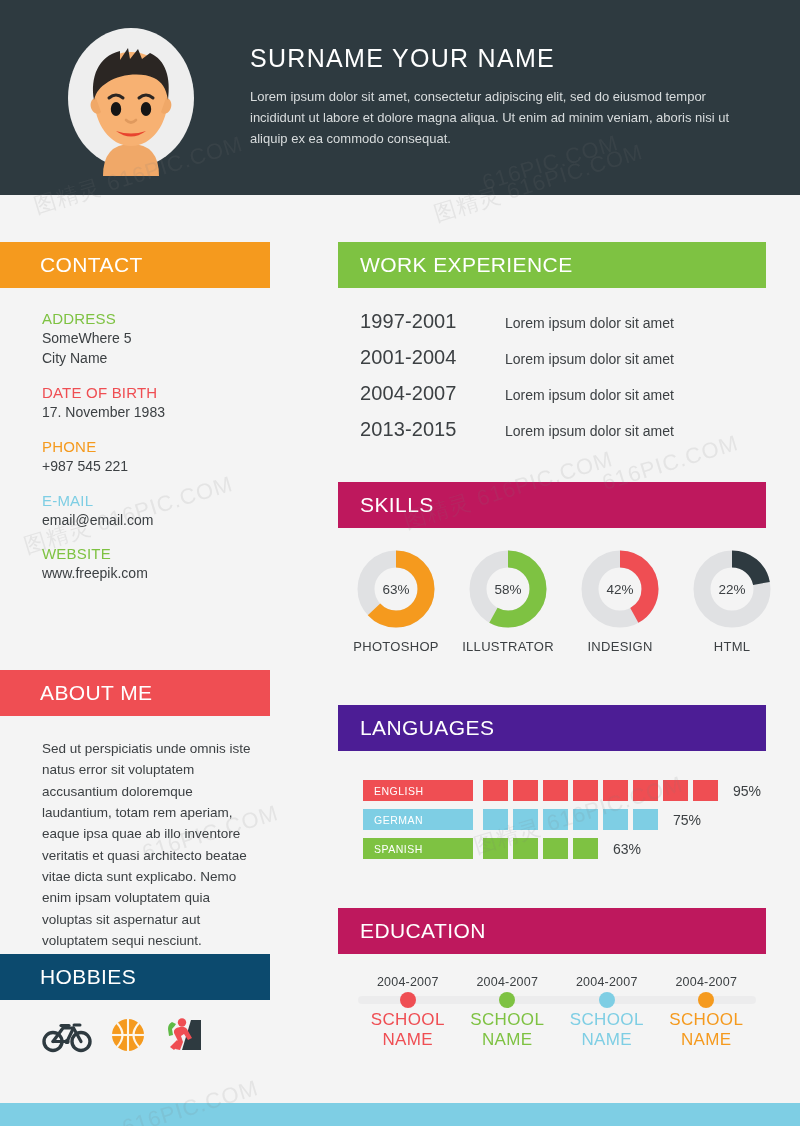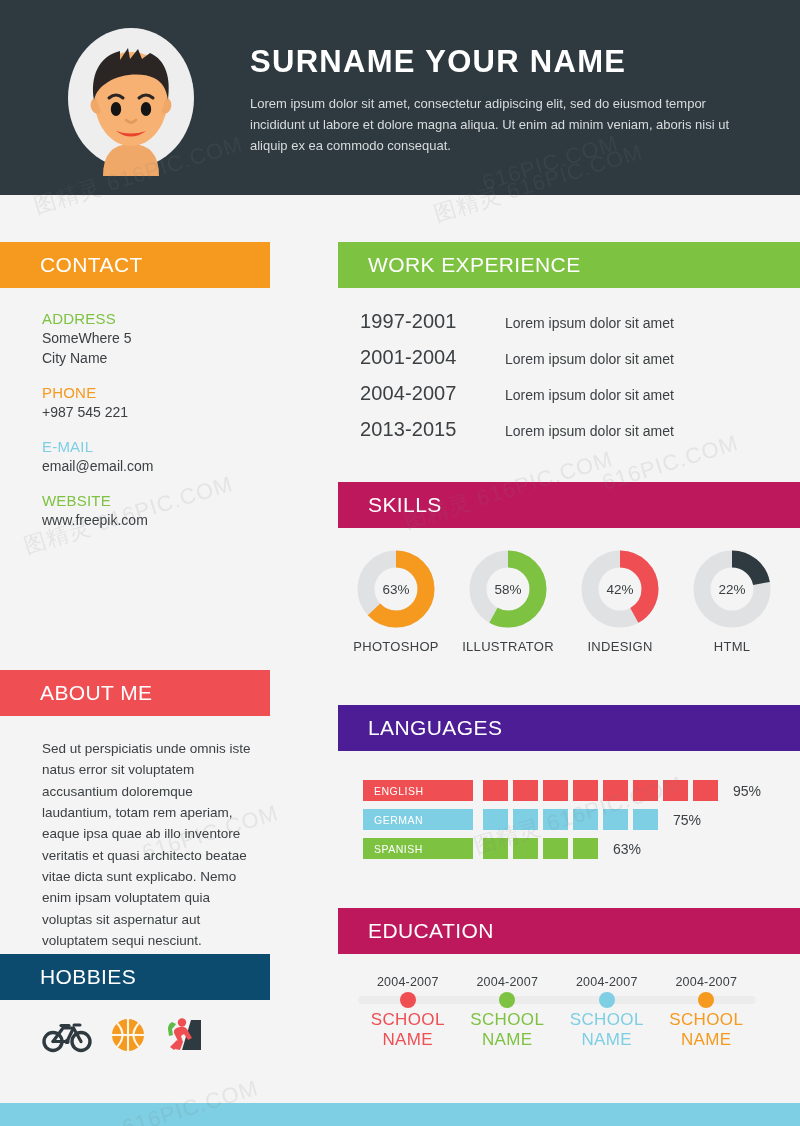"SURNAME YOUR NAME" .name-title { font-size: 31px -> 25px; font-weight: 700 -> 400 }
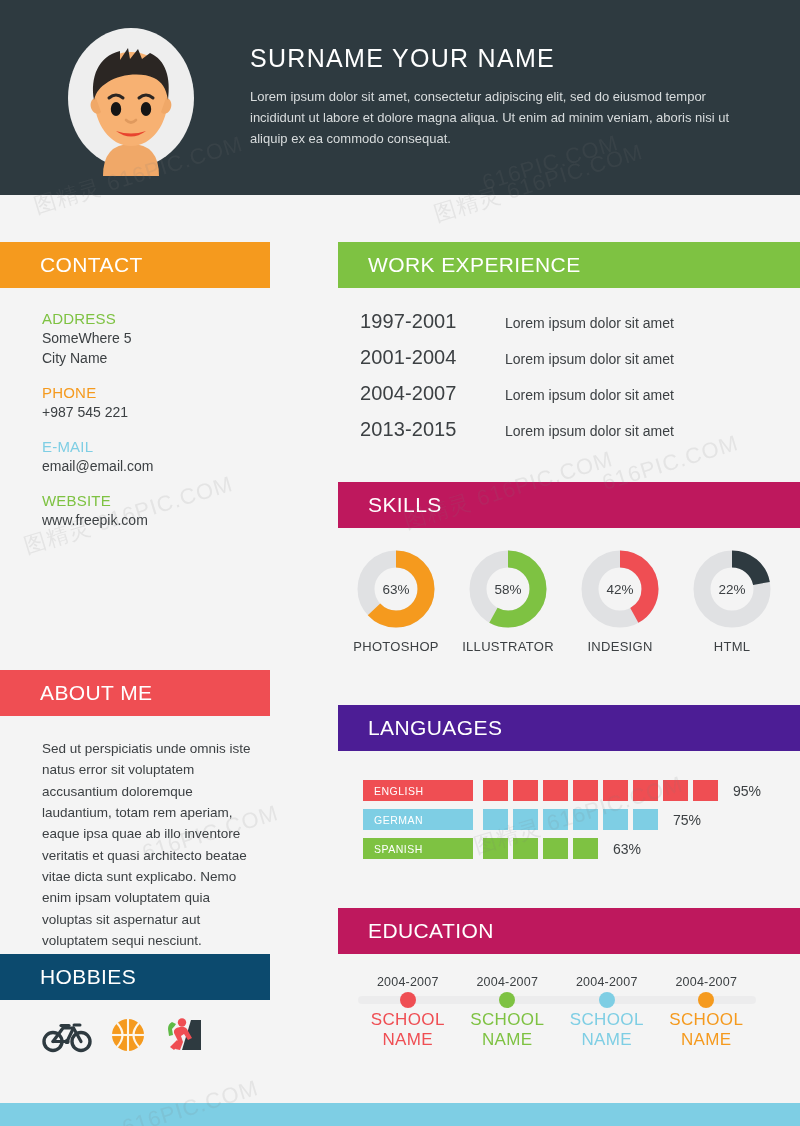"WORK EXPERIENCE" .bar-right { padding-left: 30px -> 22px; width: 462px -> 428px }
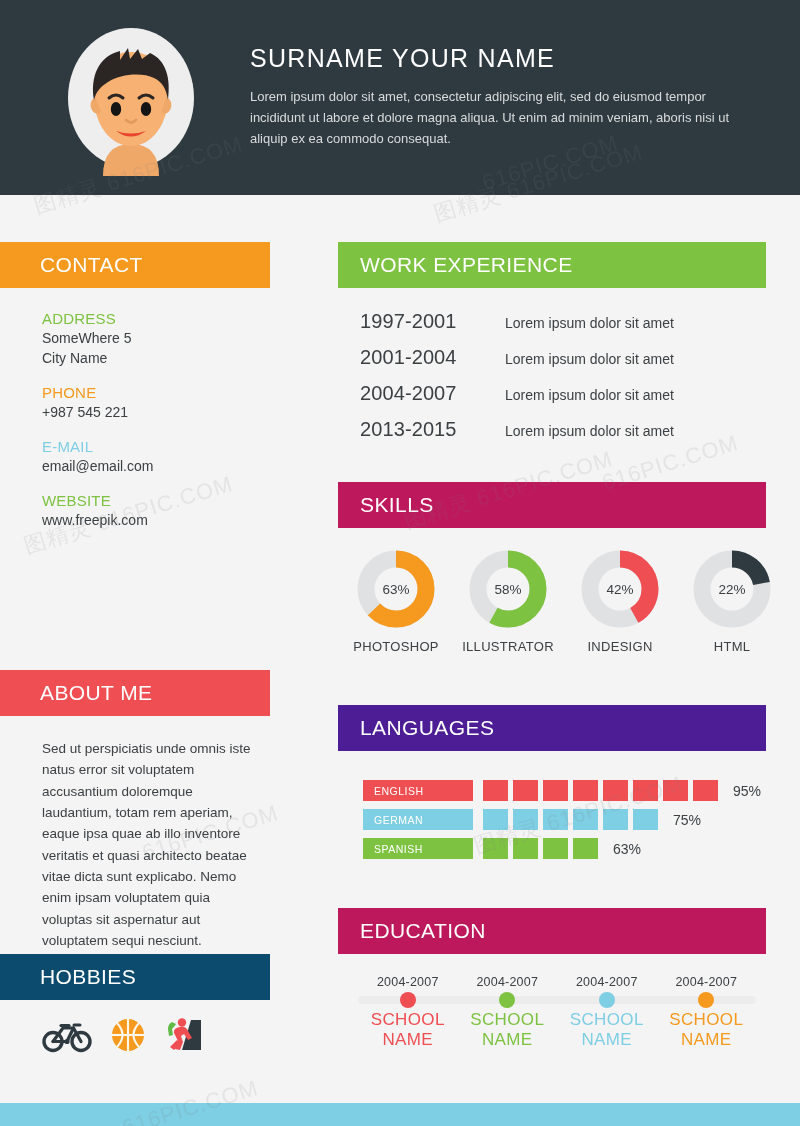"DATE OF BIRTH" div.contact-group { html: none -> <div> <div>DATE OF BIRTH</div> <div>17. November 1983</div> </div> }
